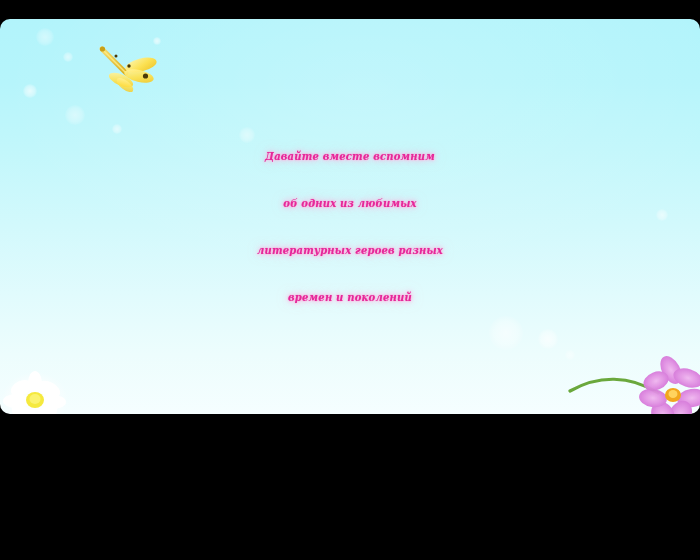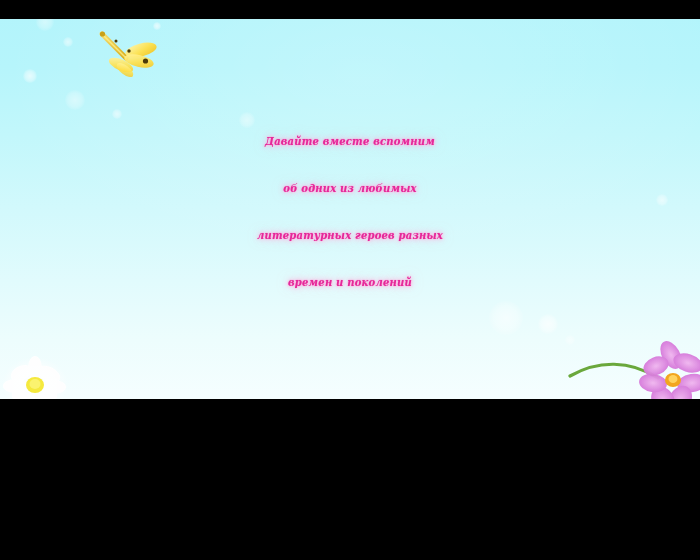"Давайте вместе вспомним" #canvas { border-radius: none -> 10px; top: 4px -> 19px }
